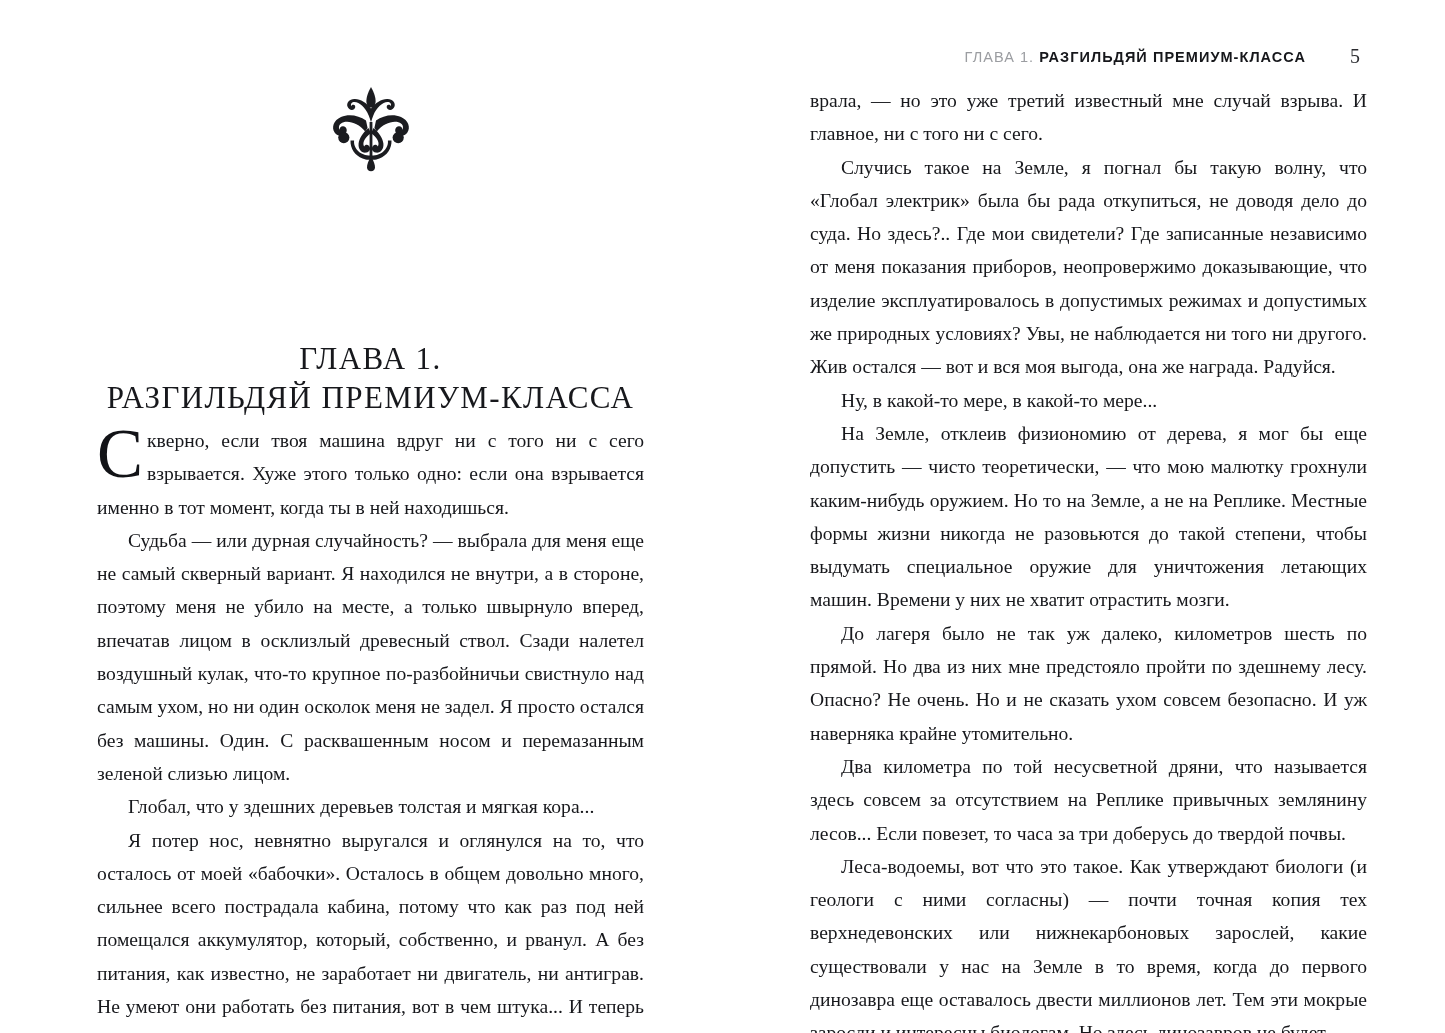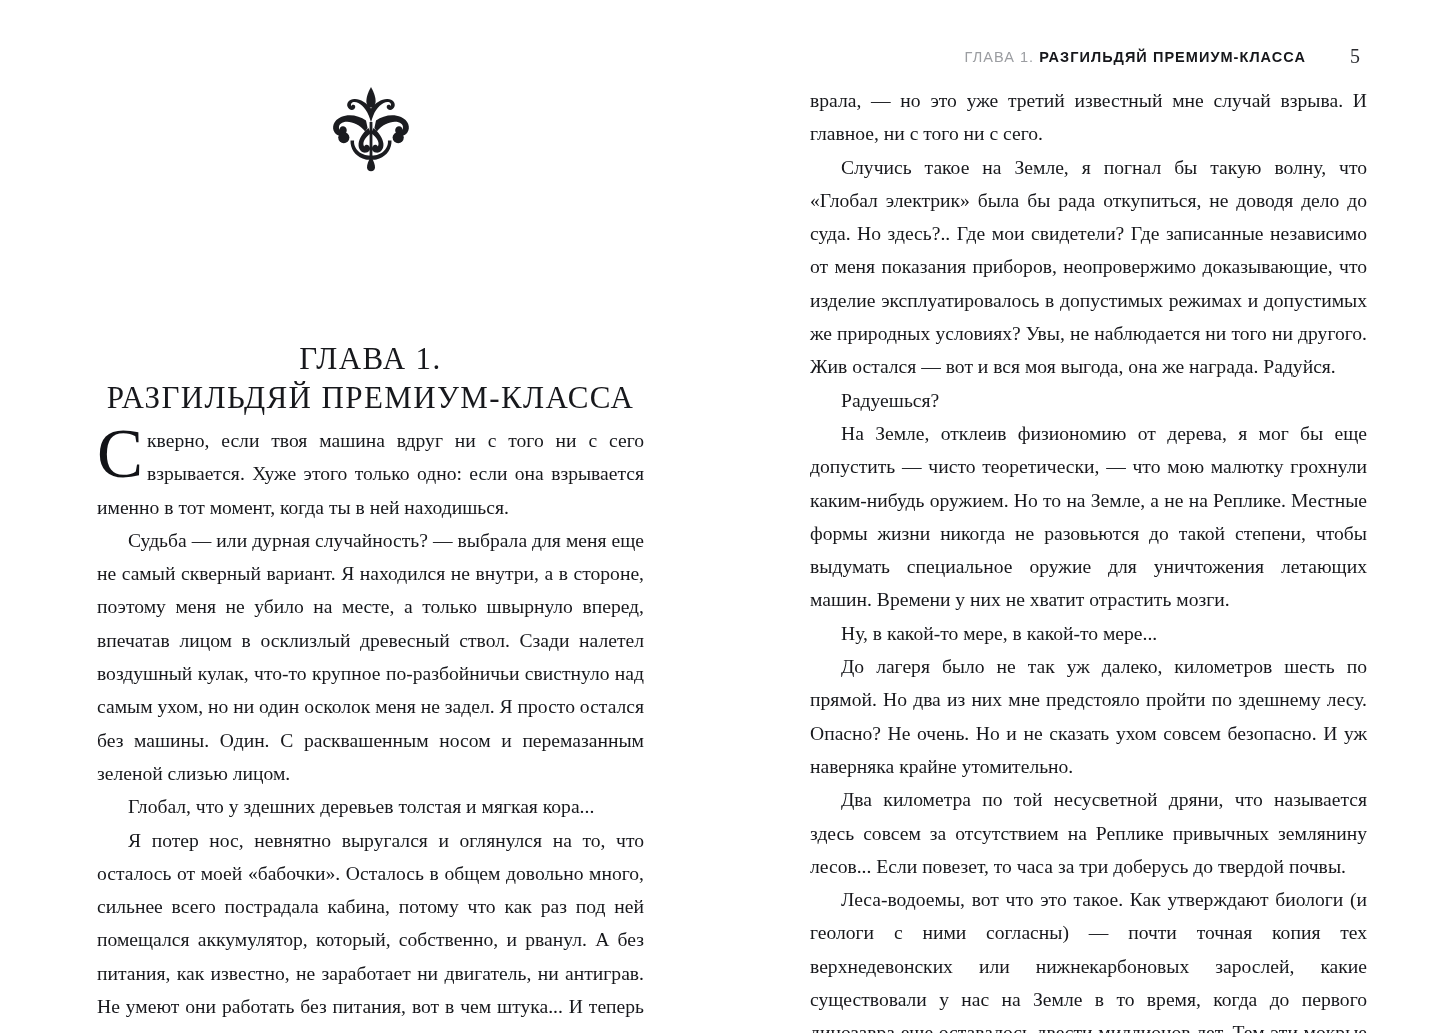"Радуешься?" p.para { html: <p>Радуешься?</p> -> none }
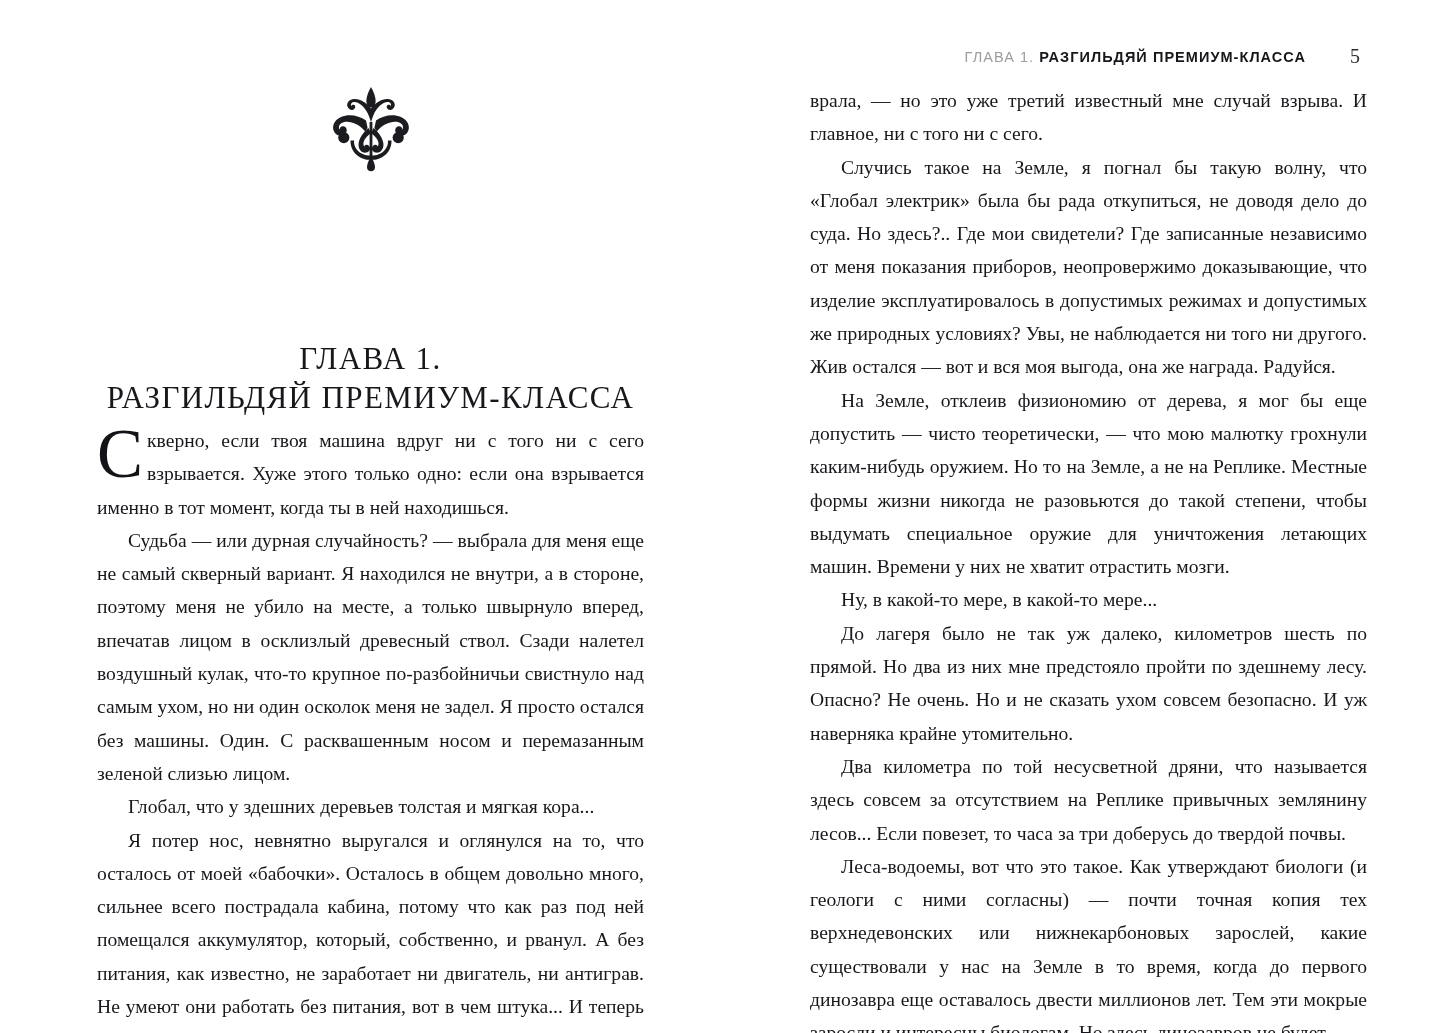"На Земле, отклеив физиономию от" p.para { order: before "Ну, в какой-то мере, в" -> after "Ну, в какой-то мере, в" }
